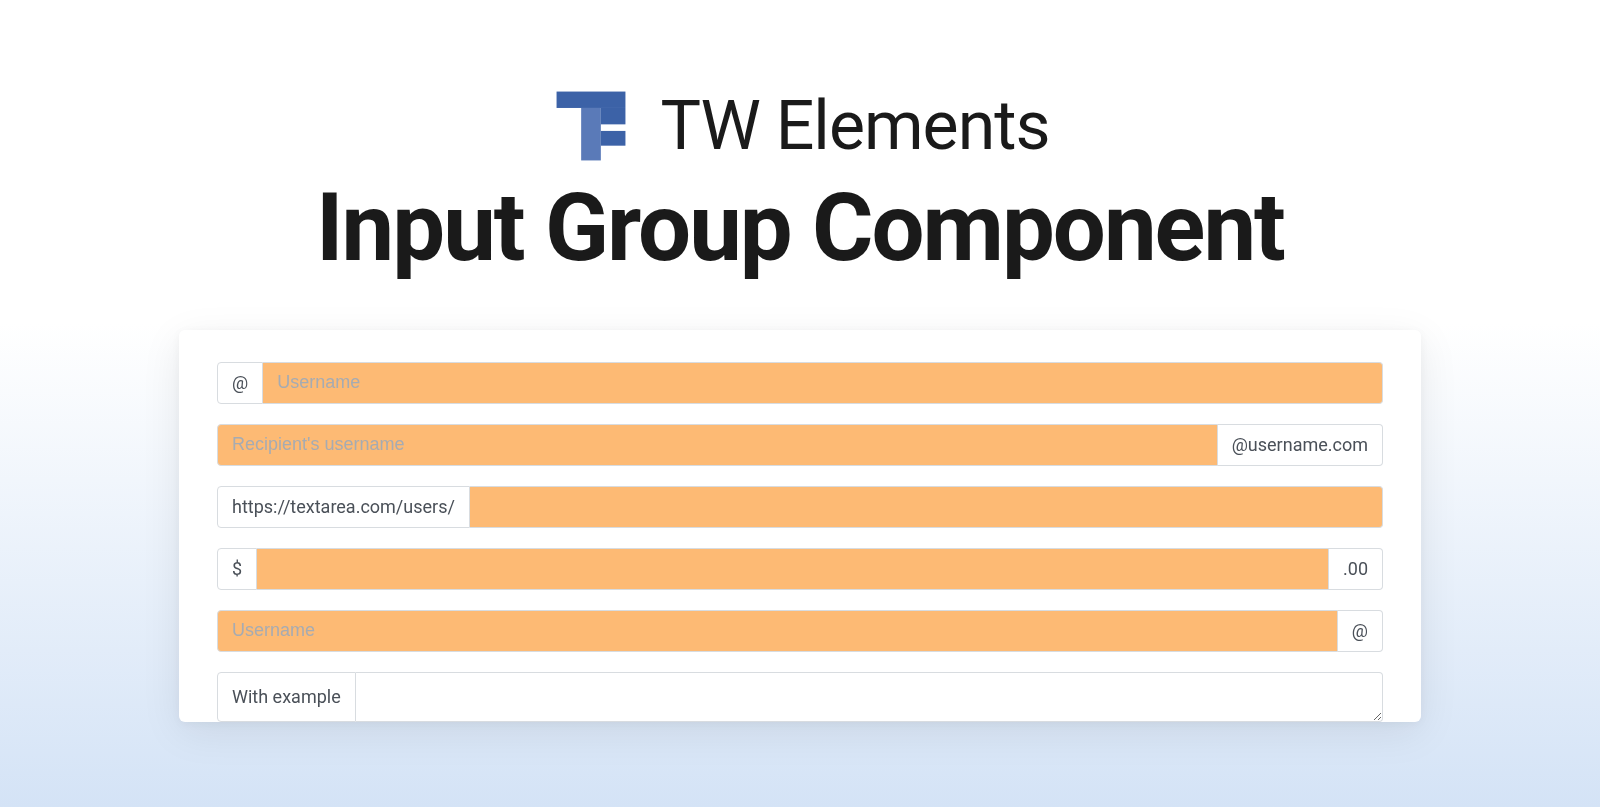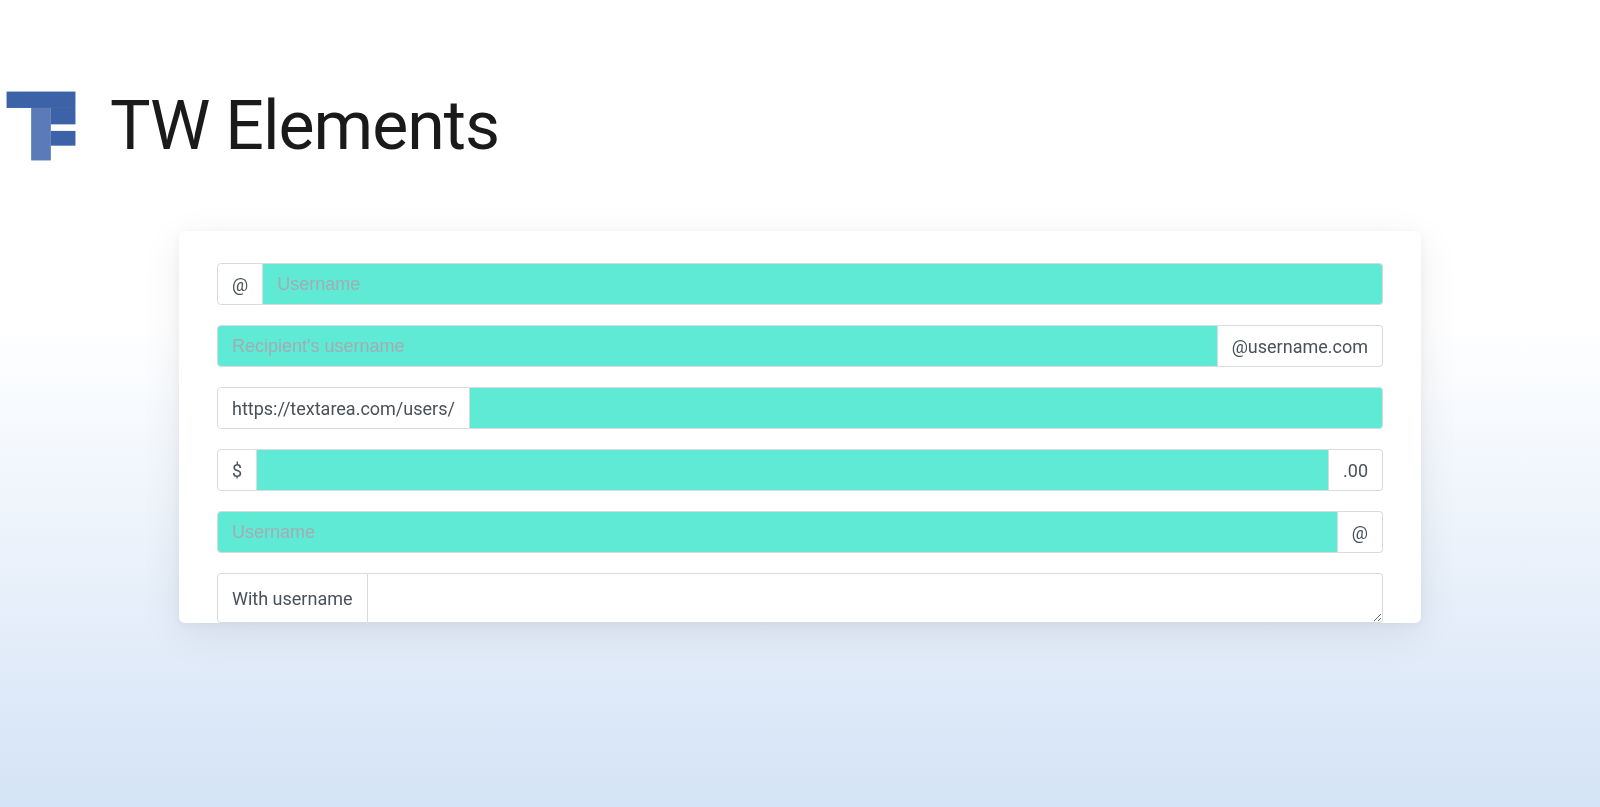"TW Elements" .header { flex-direction: row -> column }
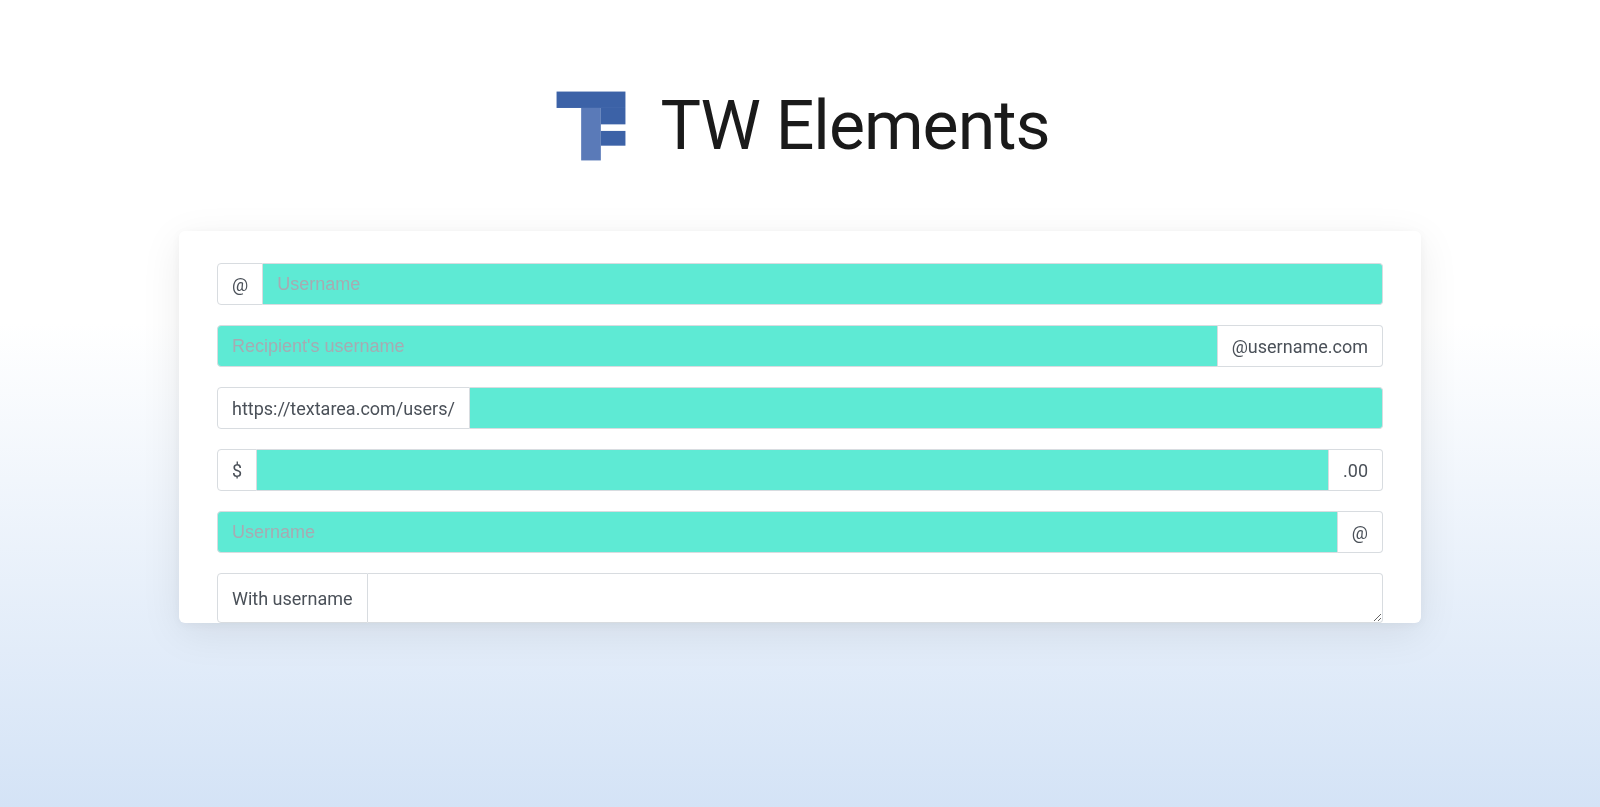"Input Group Component" h1.title { html: none -> <h1>Input Group Component</h1> }
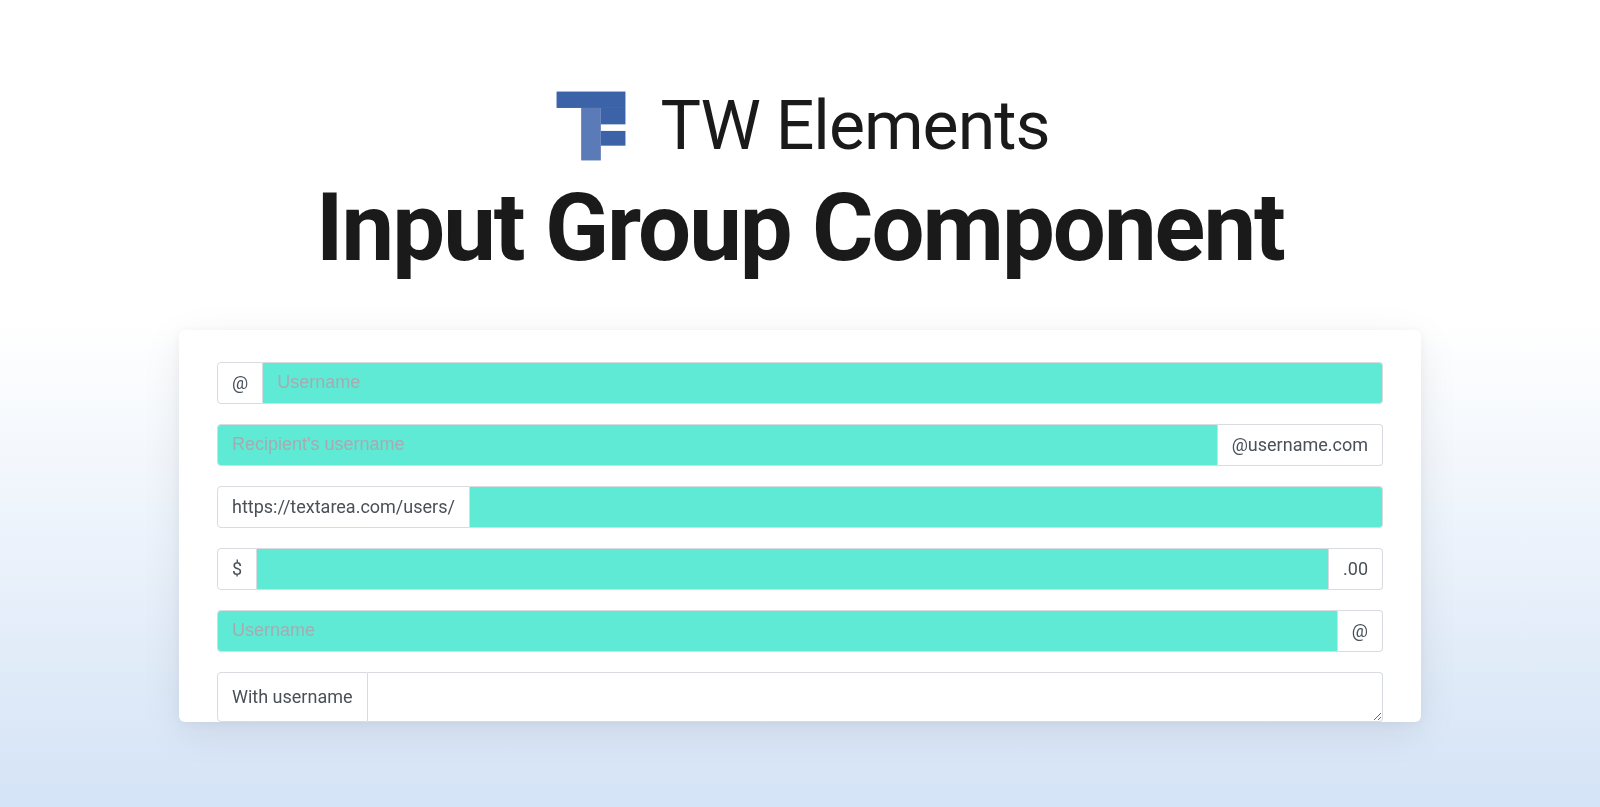"Username" .input { background: #5eead4 -> #fdba74 }
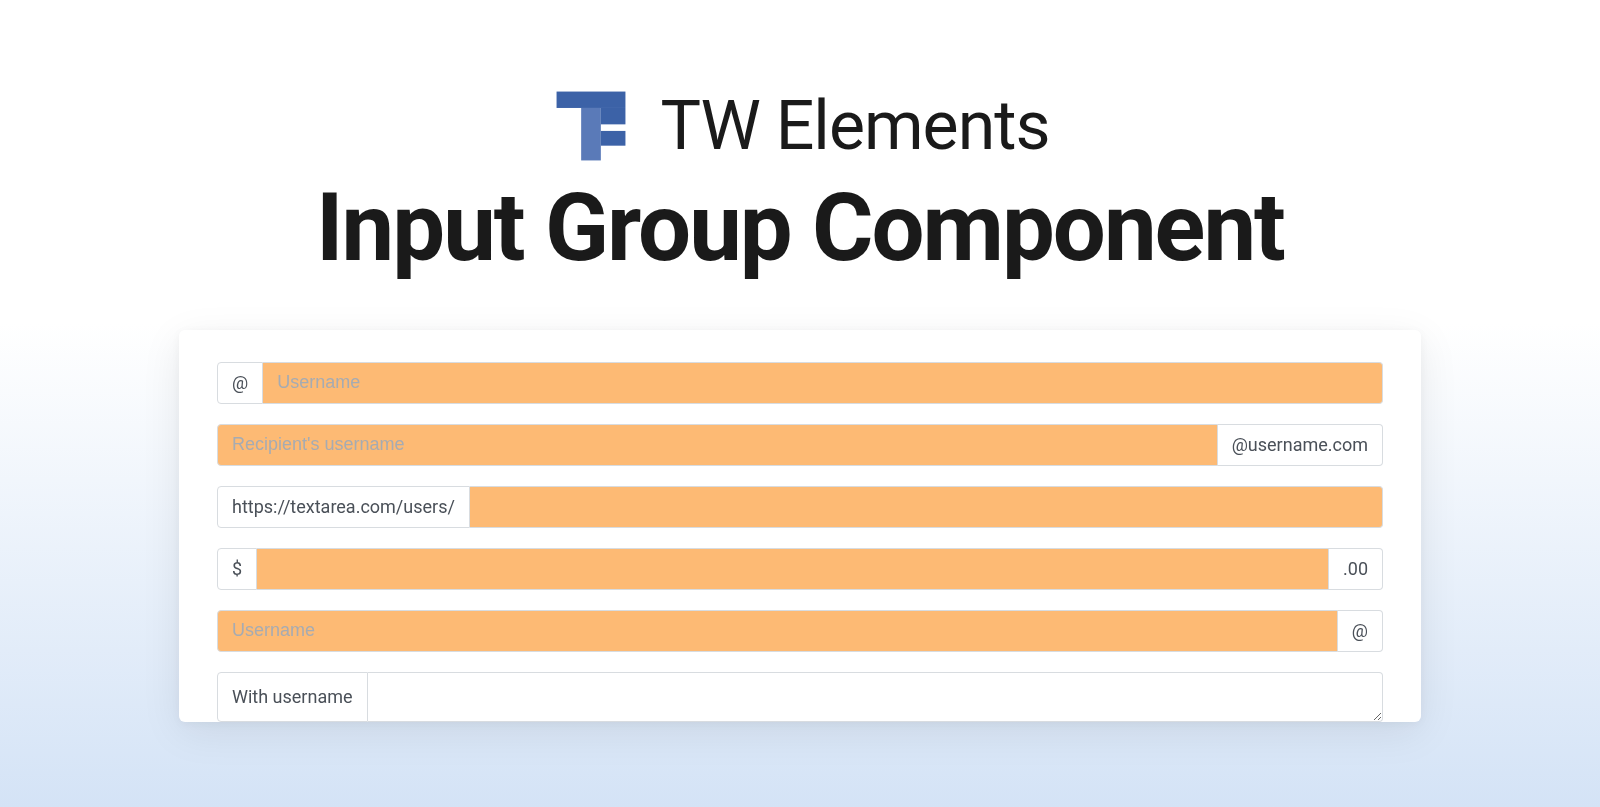"With username" span.addon { text: username -> example }
